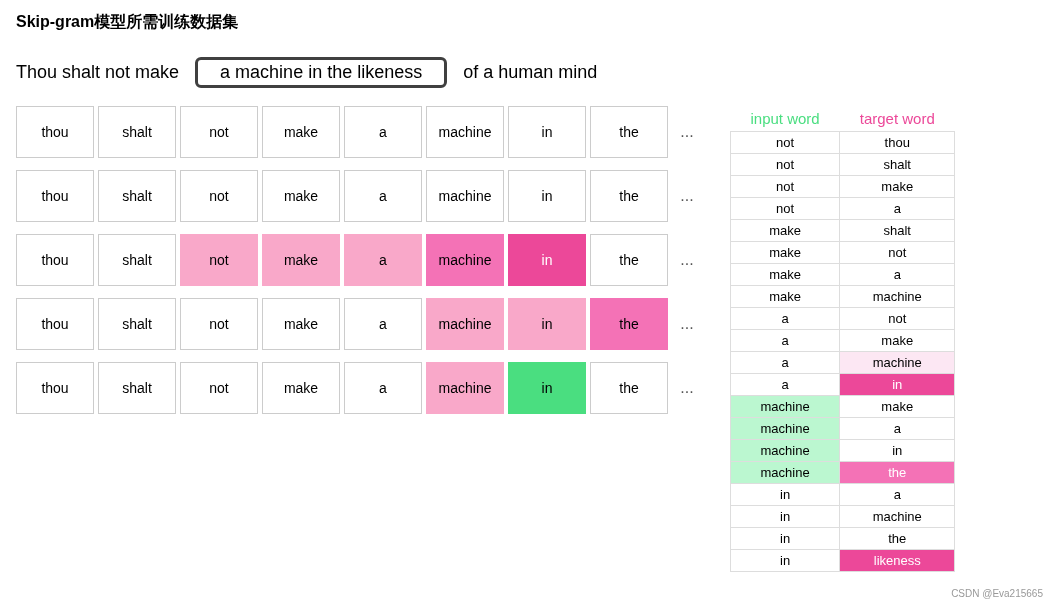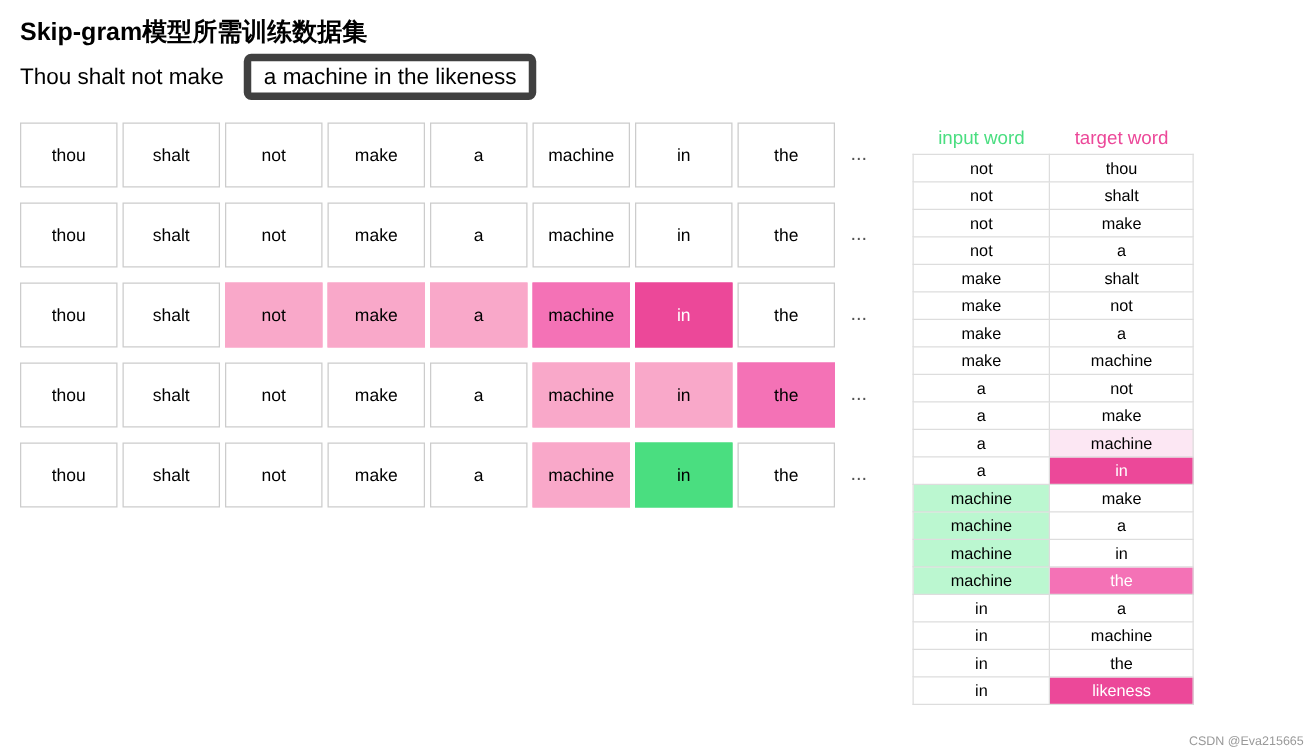"Skip-gram模型所需训练数据集" .title { font-size: 20px -> 16px; margin-bottom: 4px -> 24px }
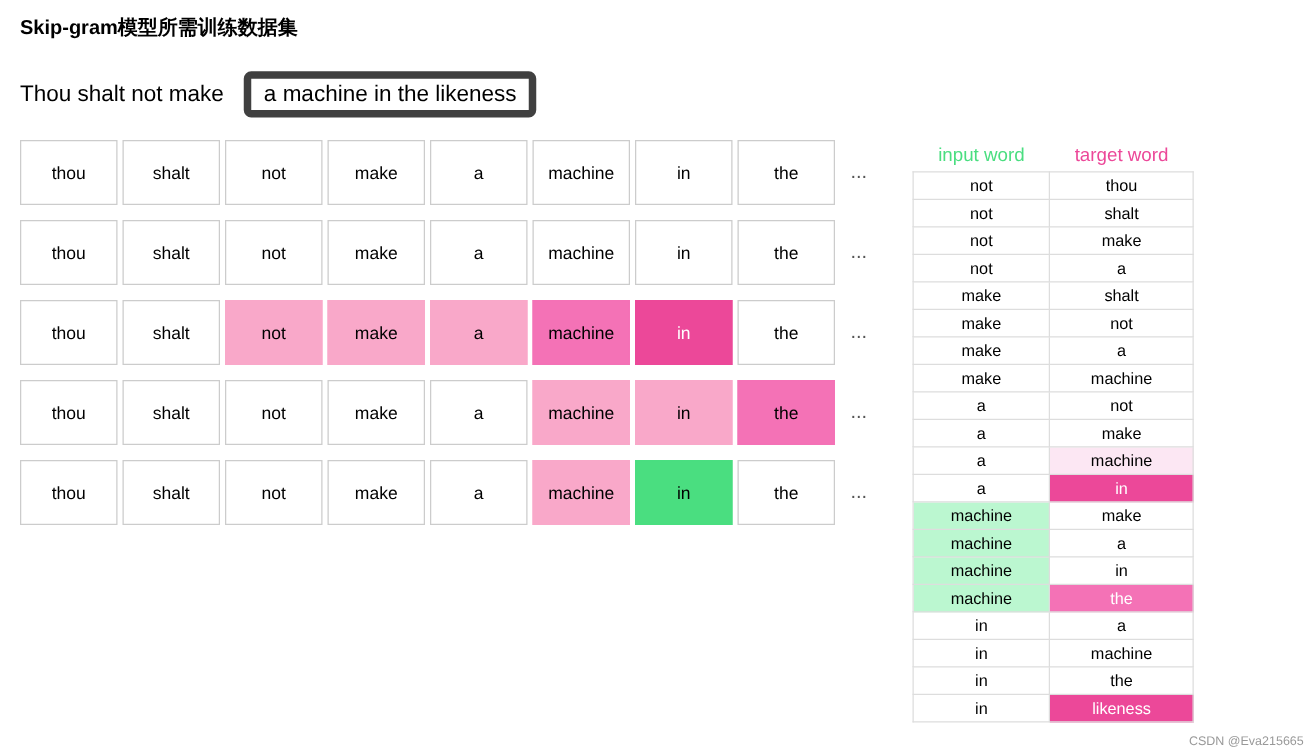"a machine in the likeness" .sentence-highlight { border: 6px solid #404040 -> 3px solid #404040; padding: 2px 10px -> 2px 22px }
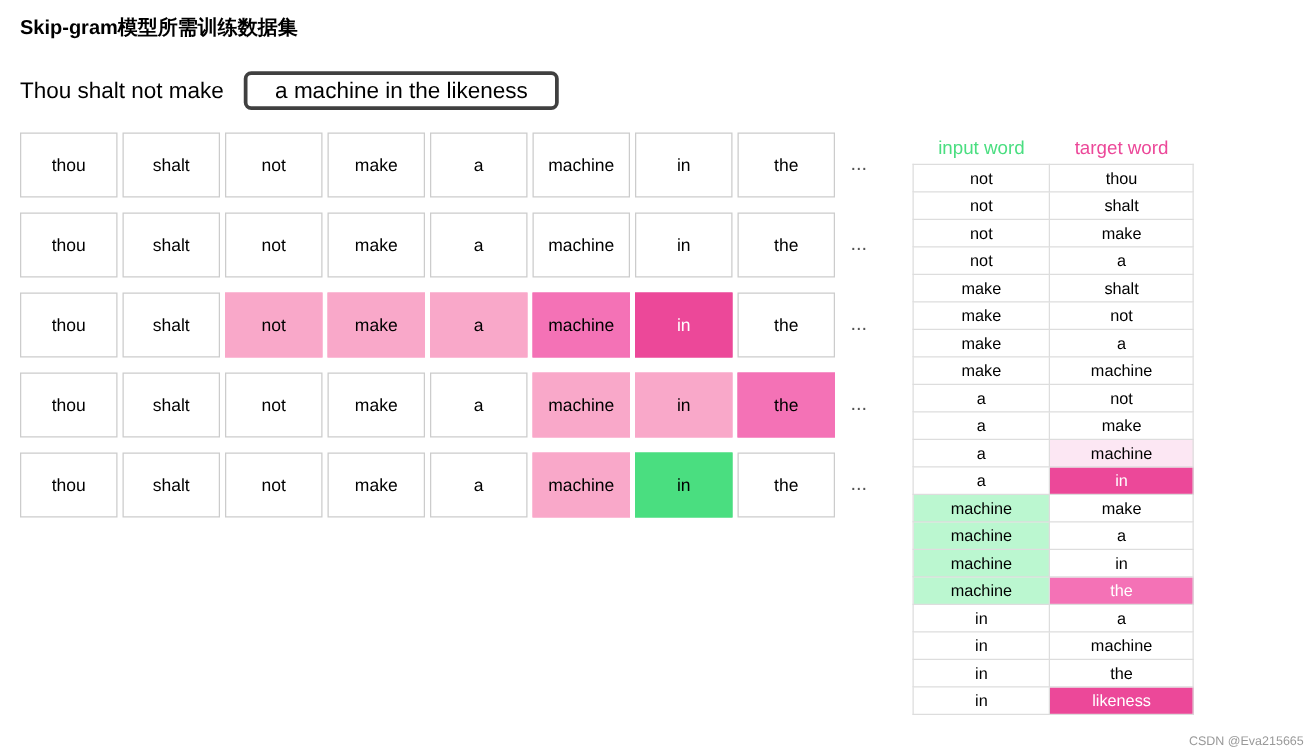"of a human mind" span { html: none -> <span>of a human mind</span> }
